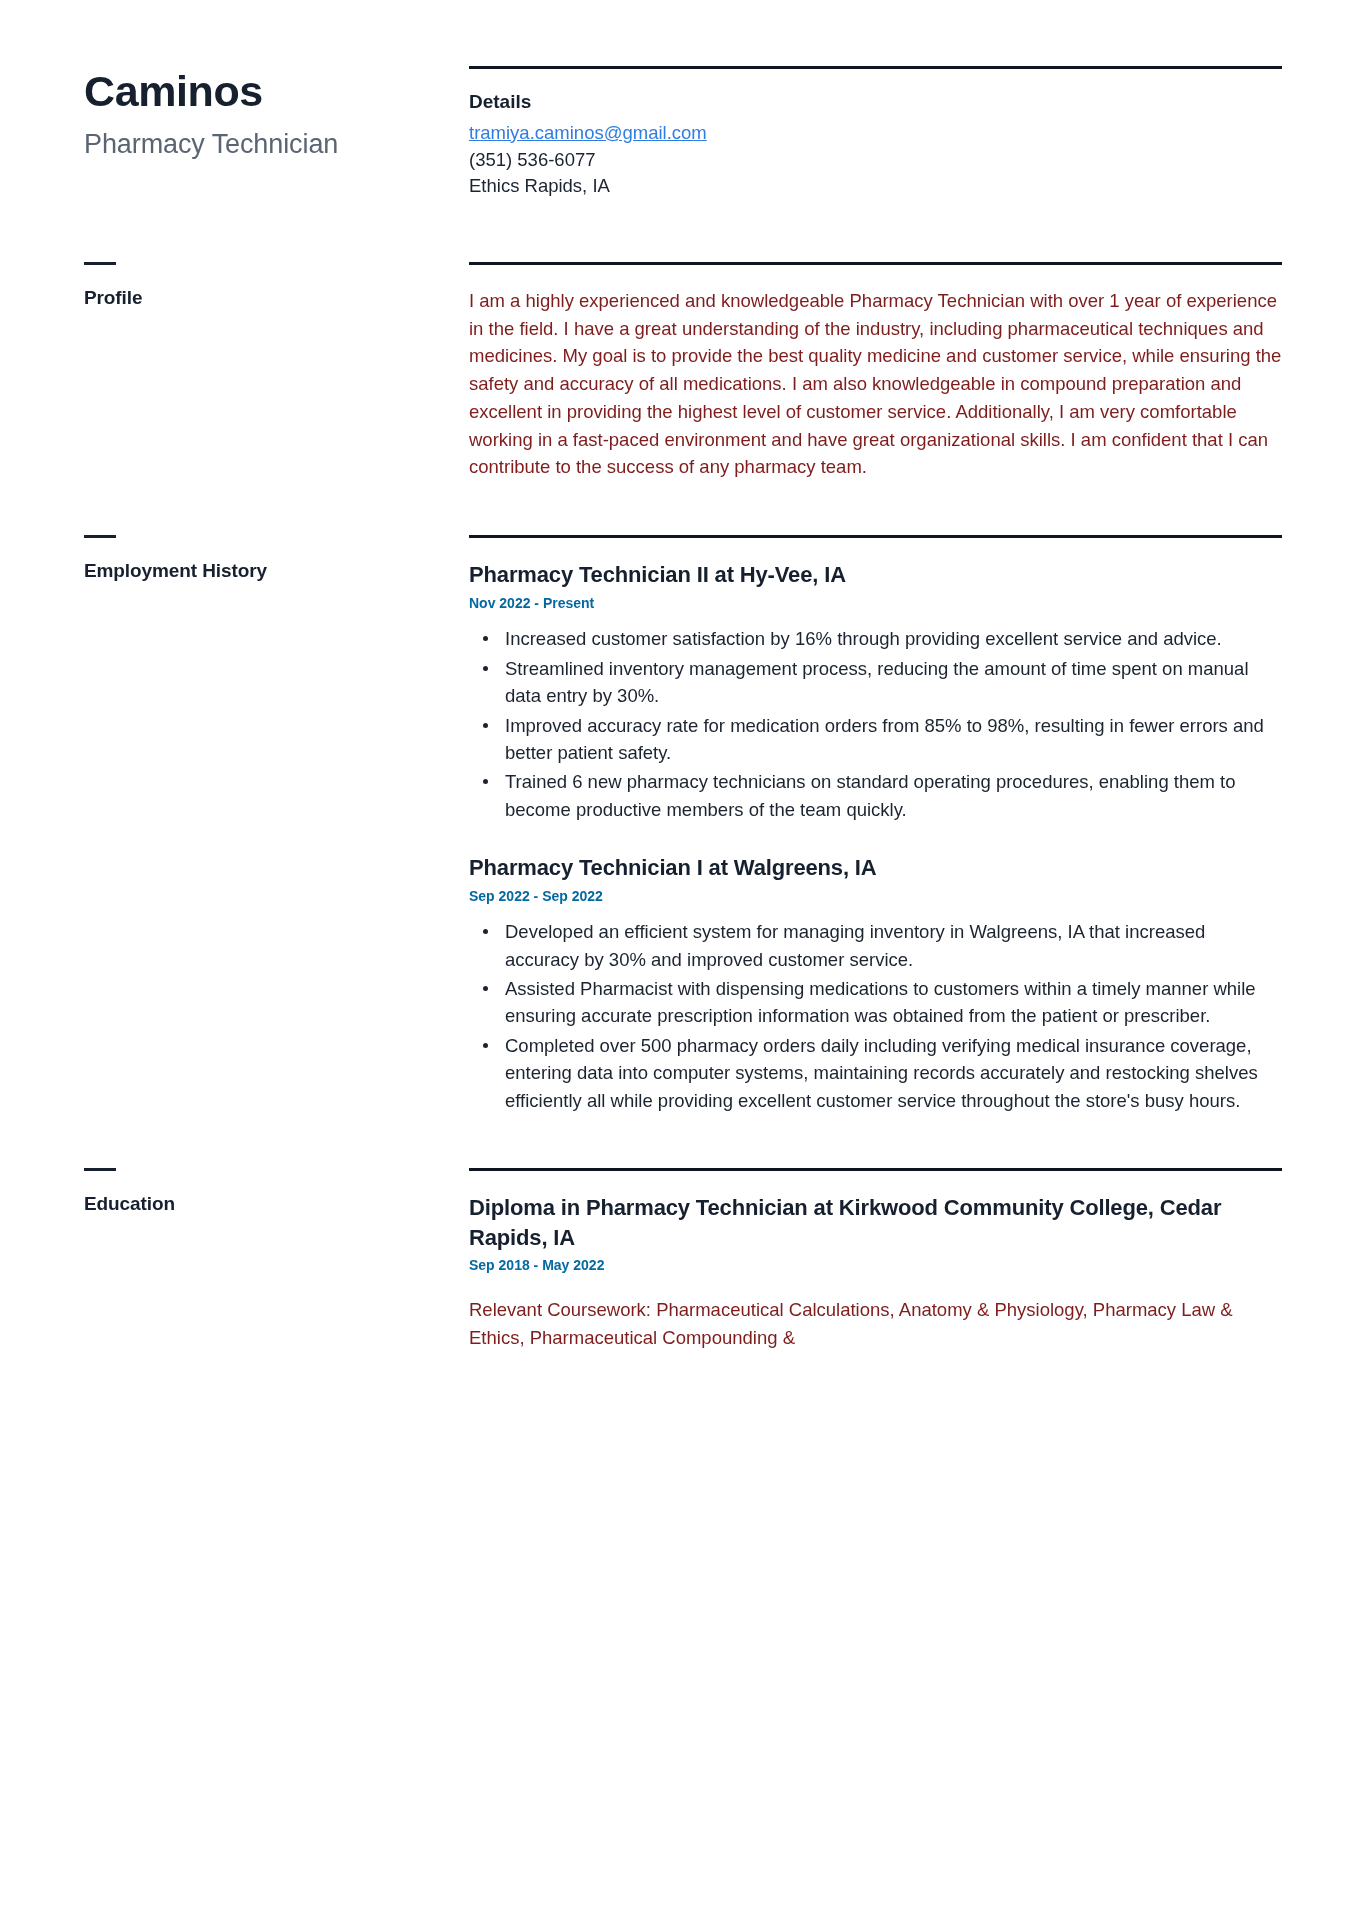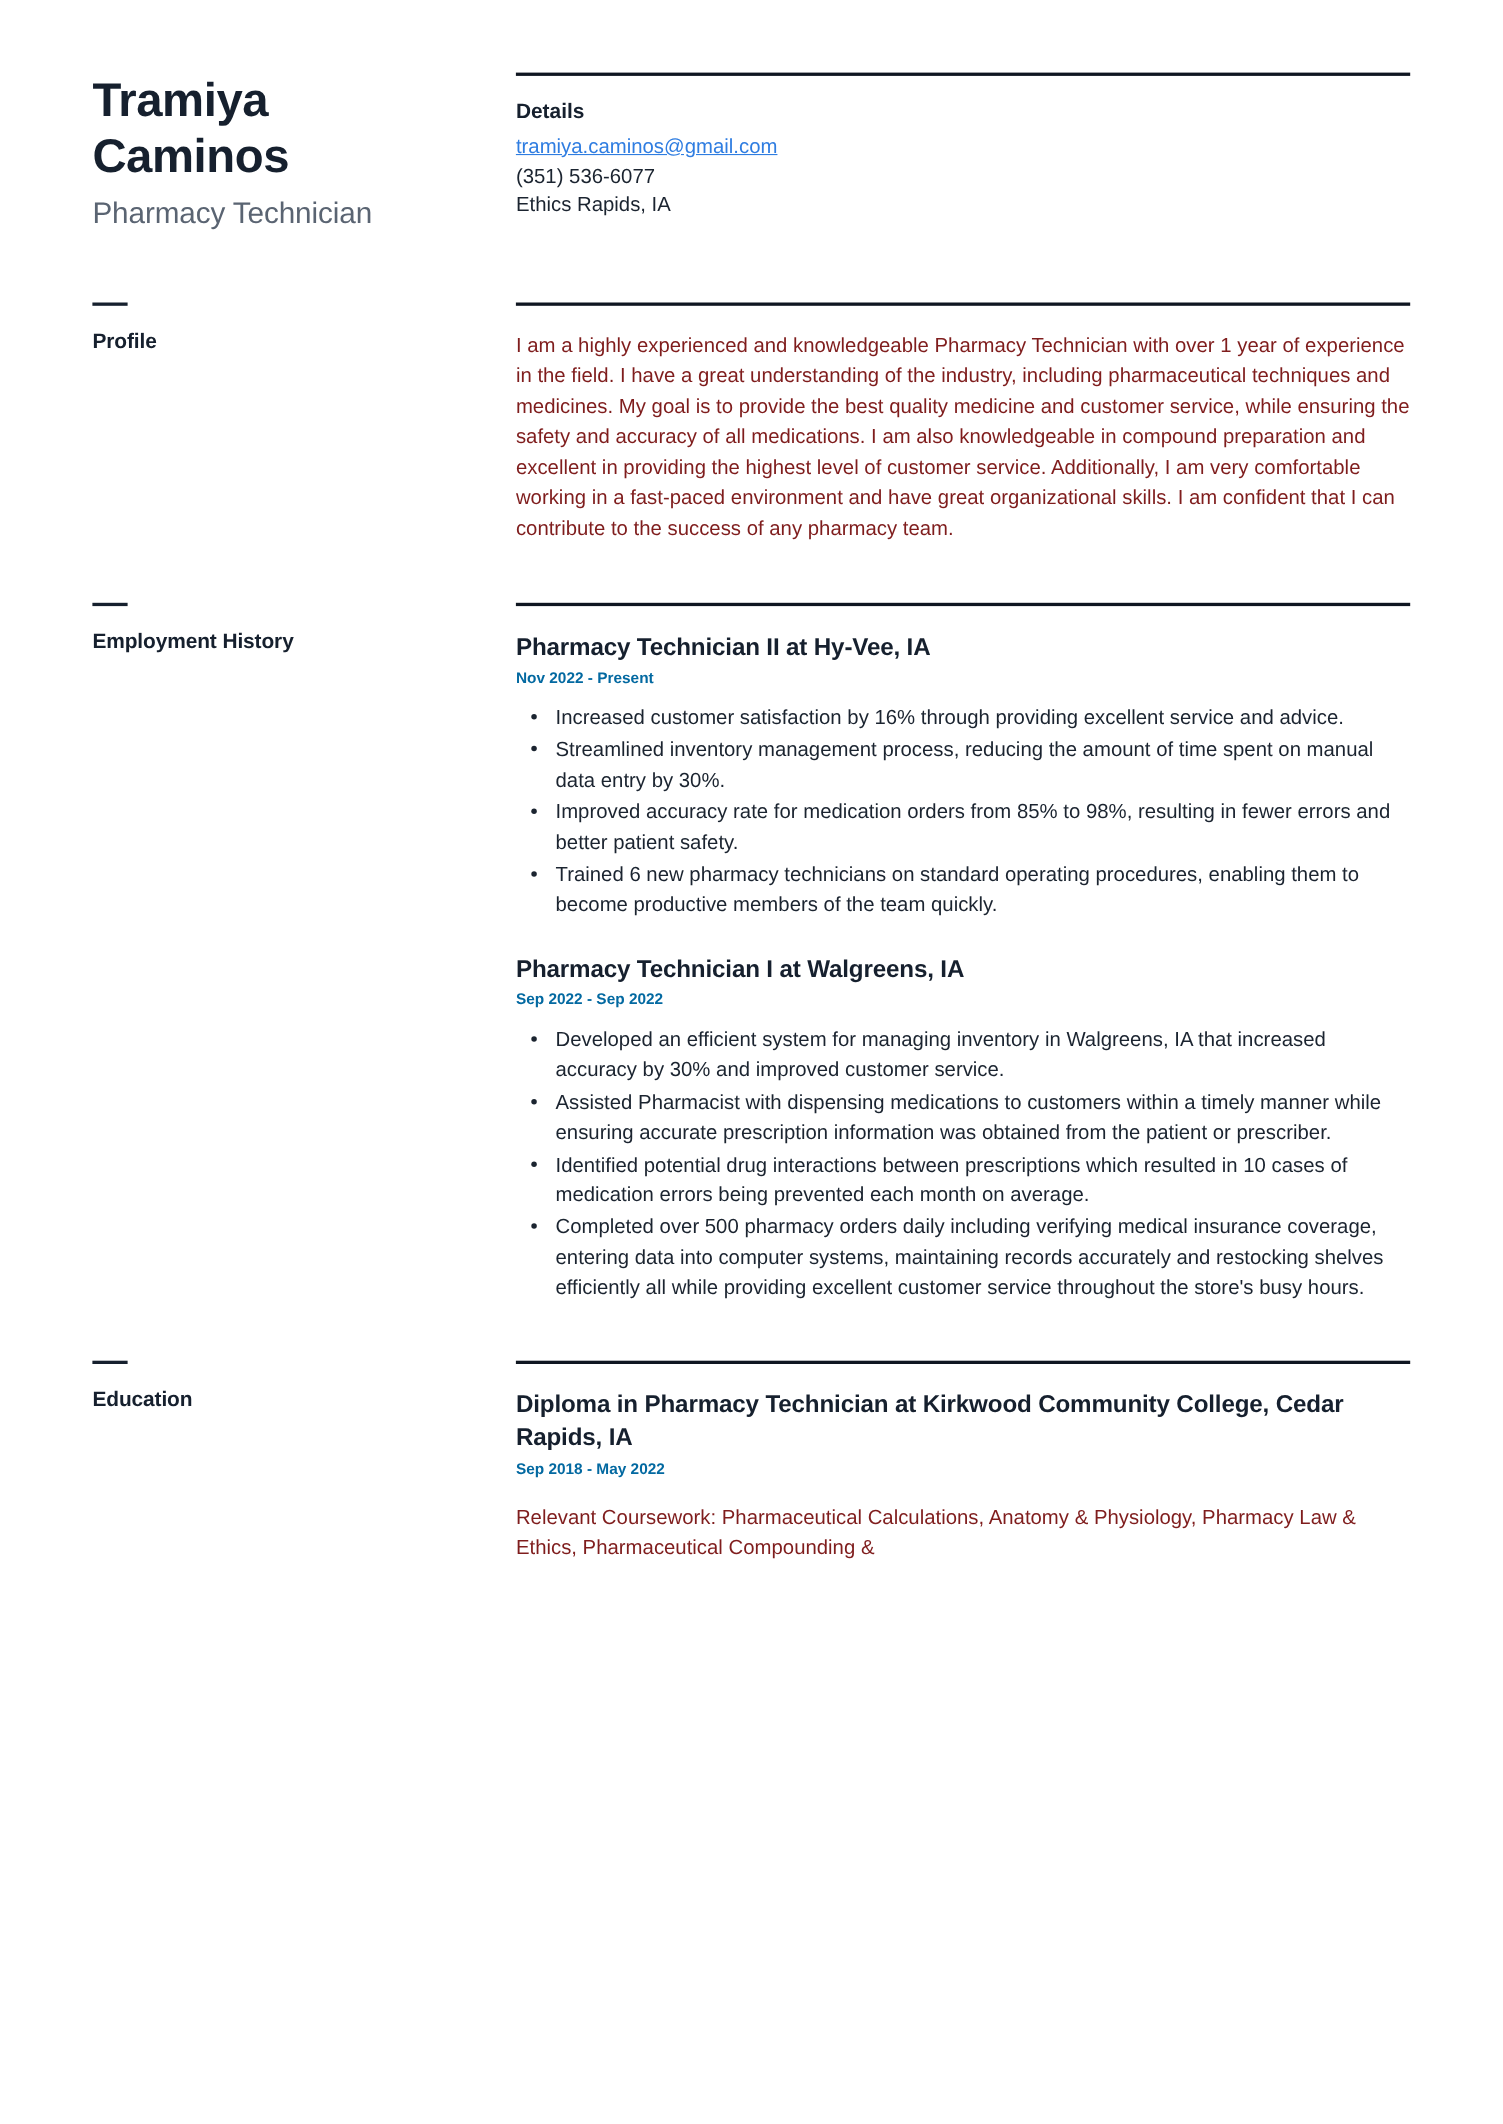"Tramiya" div { html: <div>Tramiya</div> -> none }
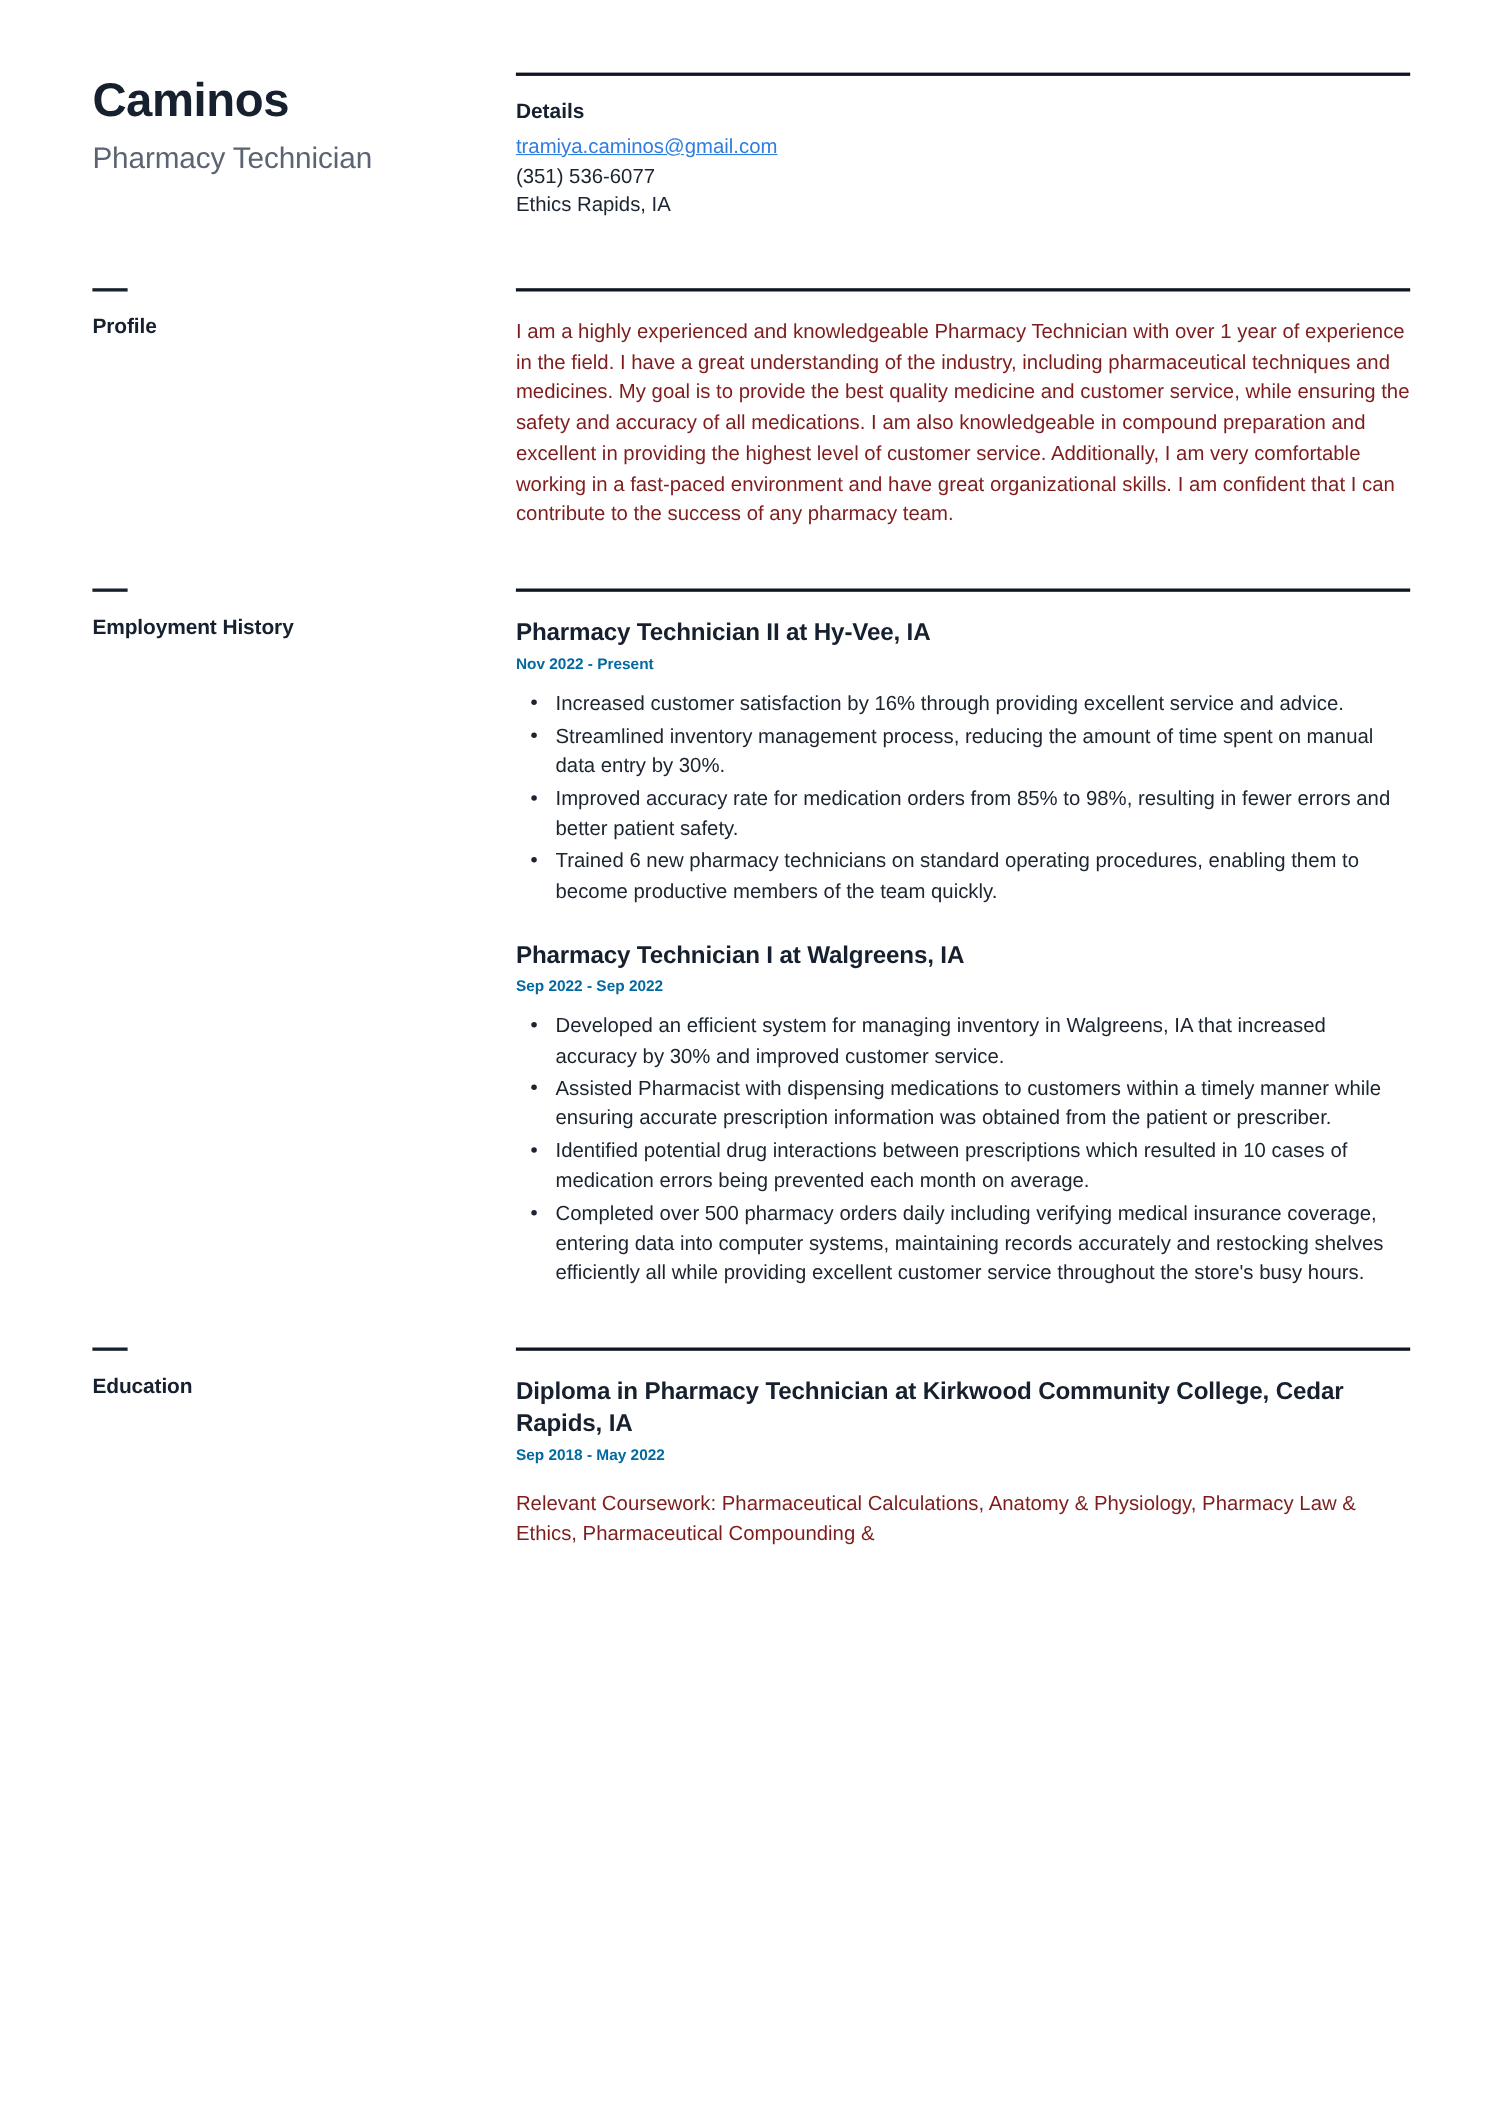"Identified potential drug interactions" li { html: <li>Identified potential drug interactions between prescriptions which resulted in 10 cases of medication errors being prevented each month on average.</li> -> none }
